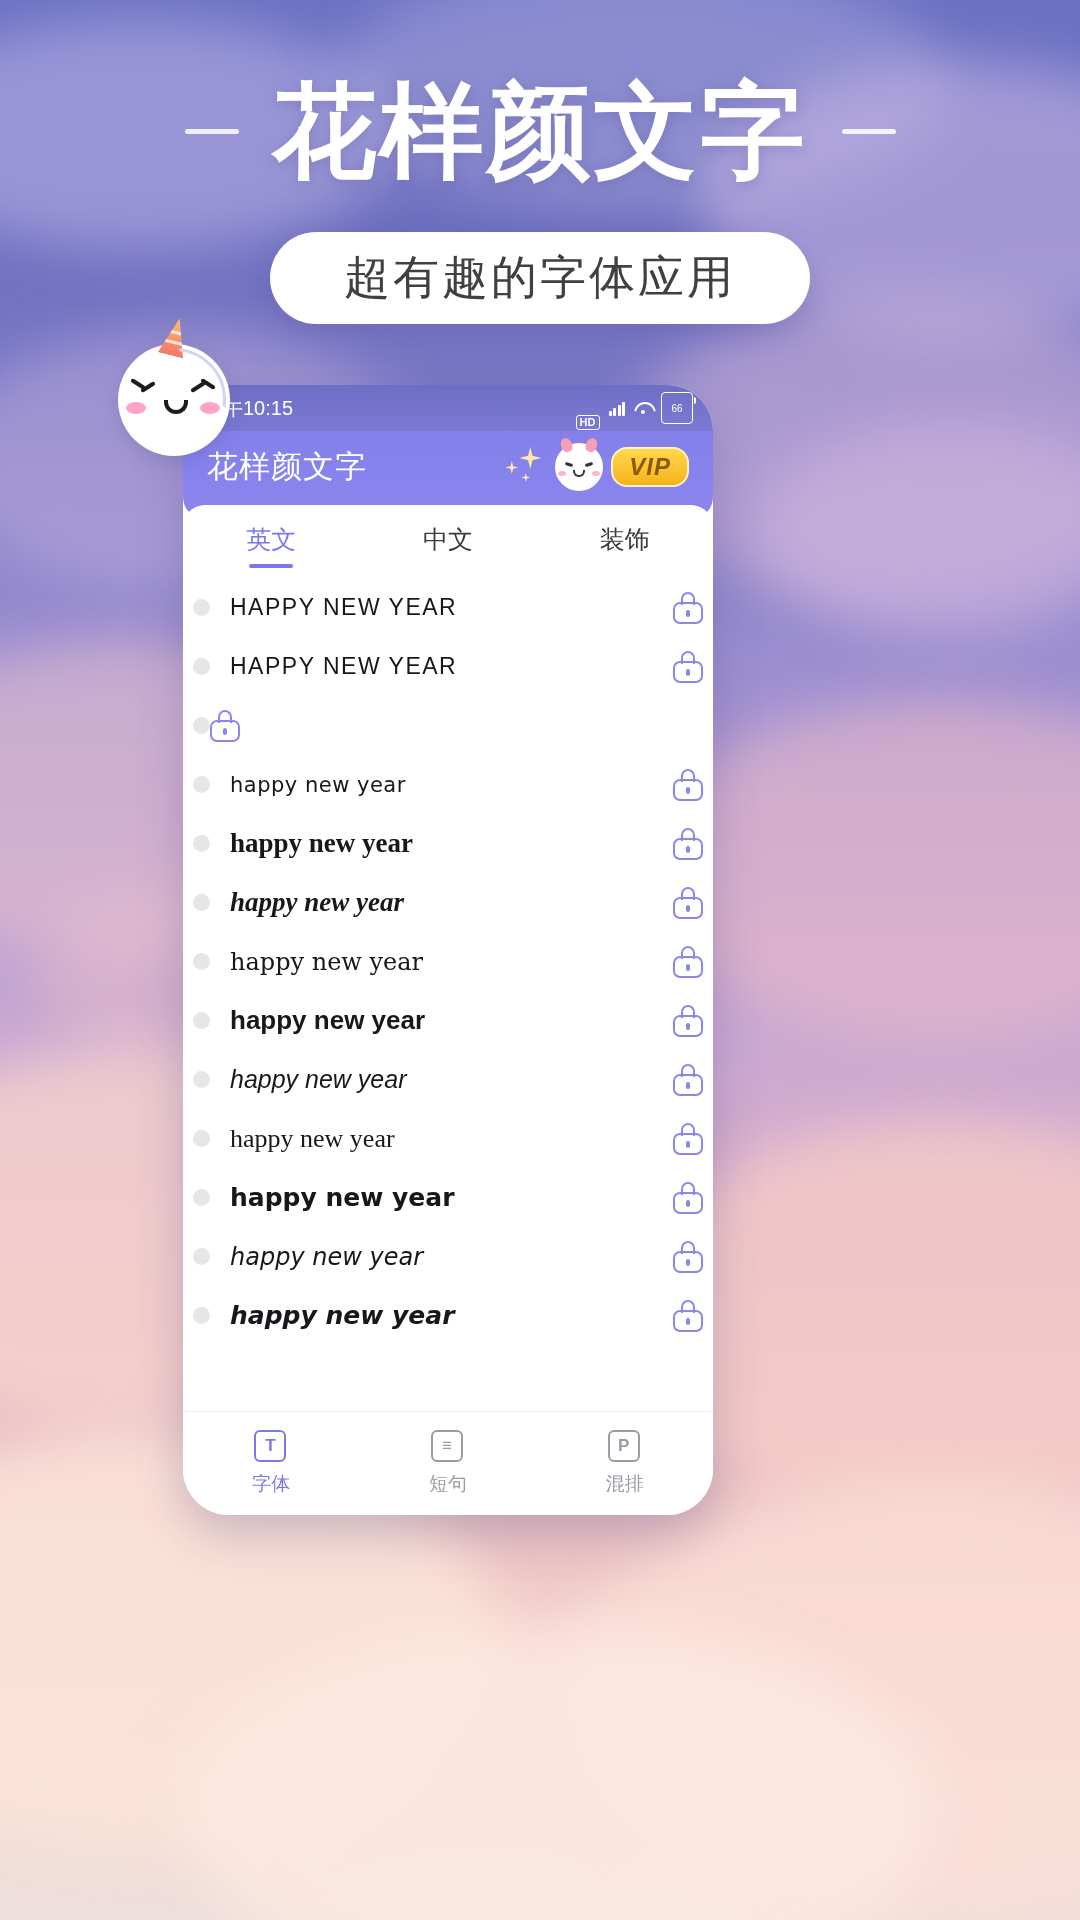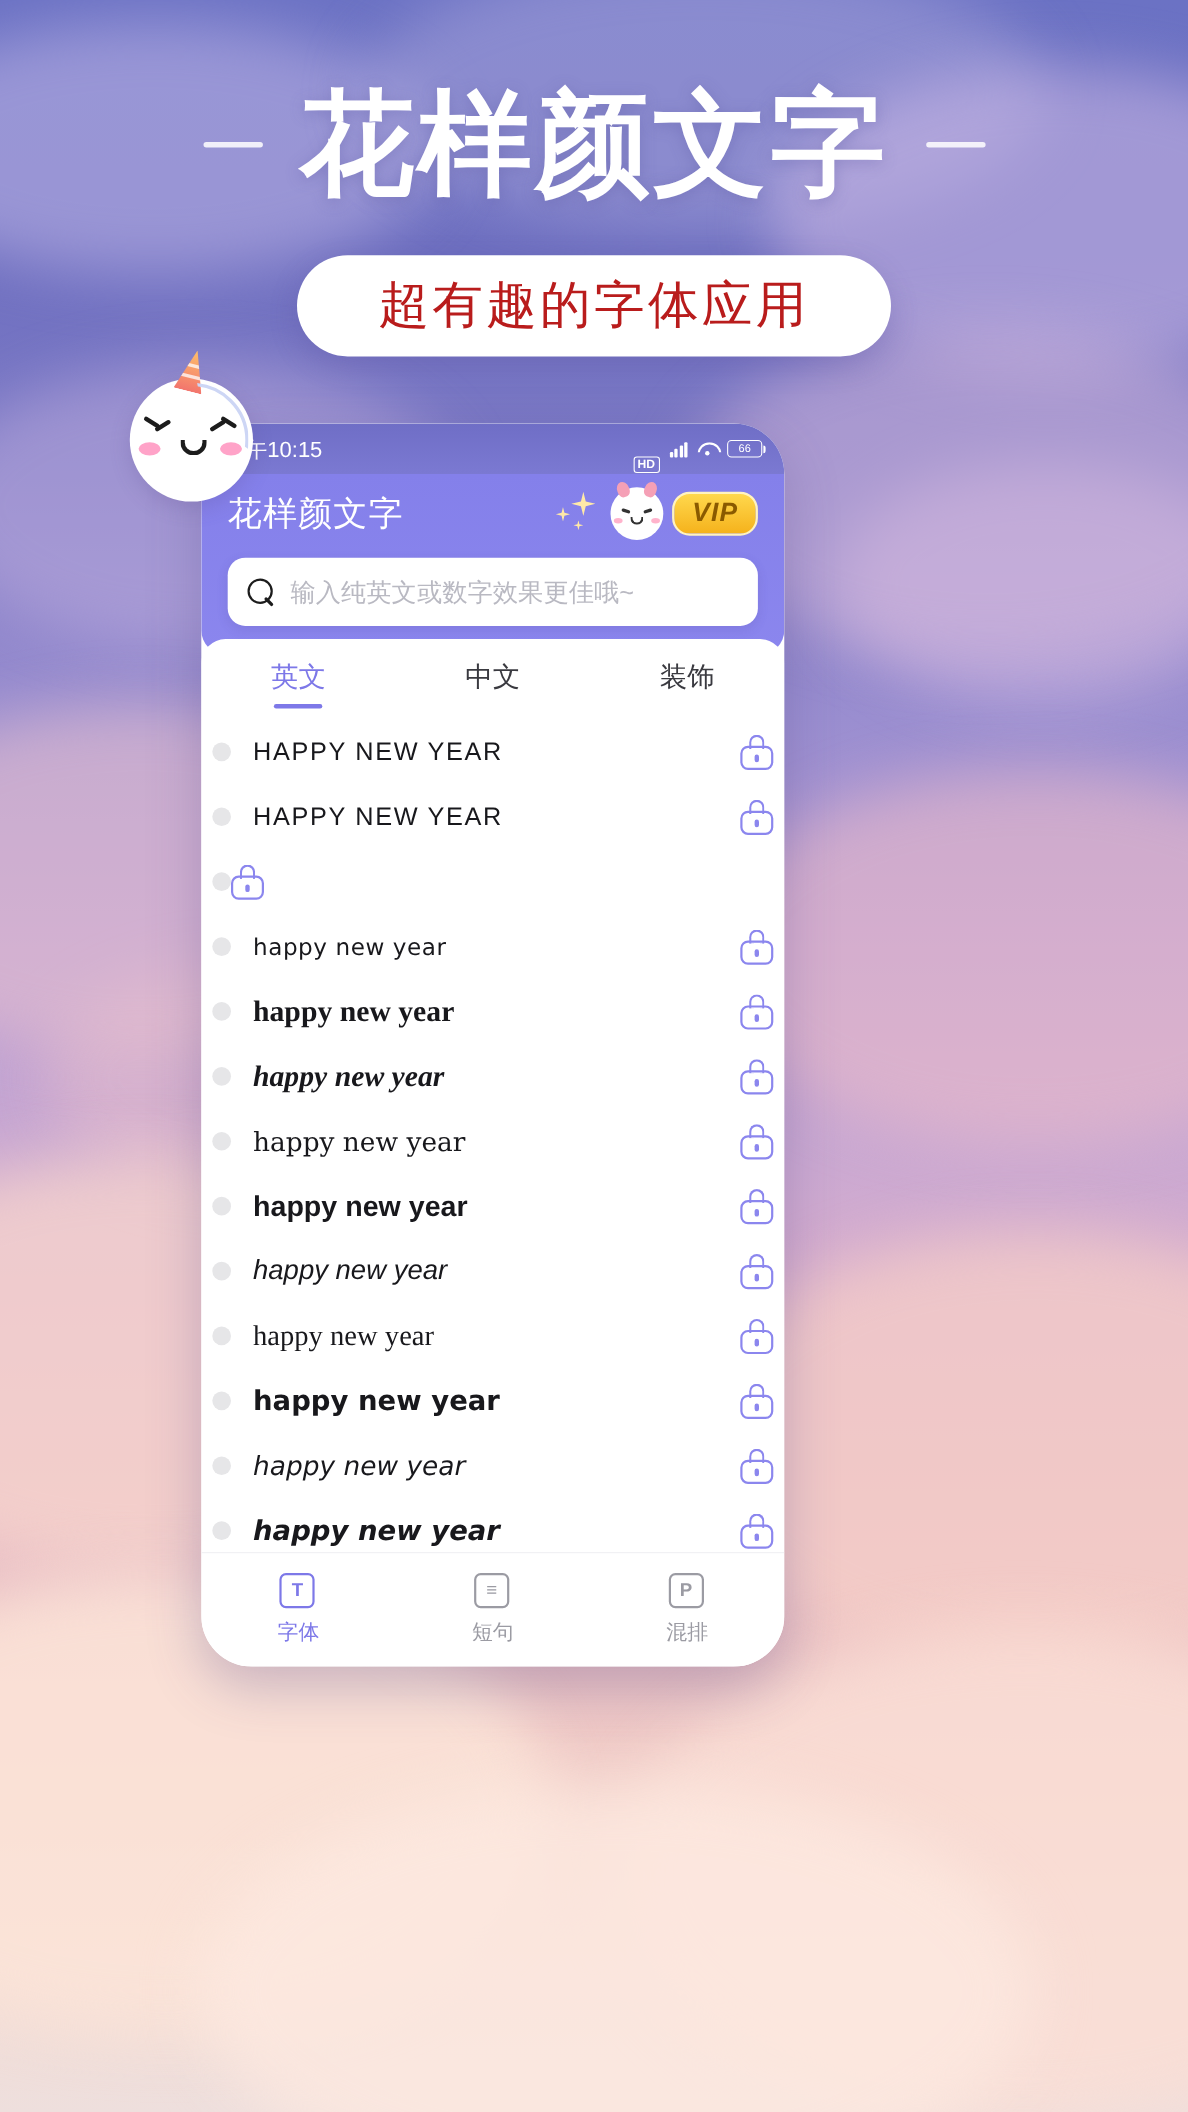"超有趣的字体应用" .sub-pill span { color: #b91c1c -> #404040 }
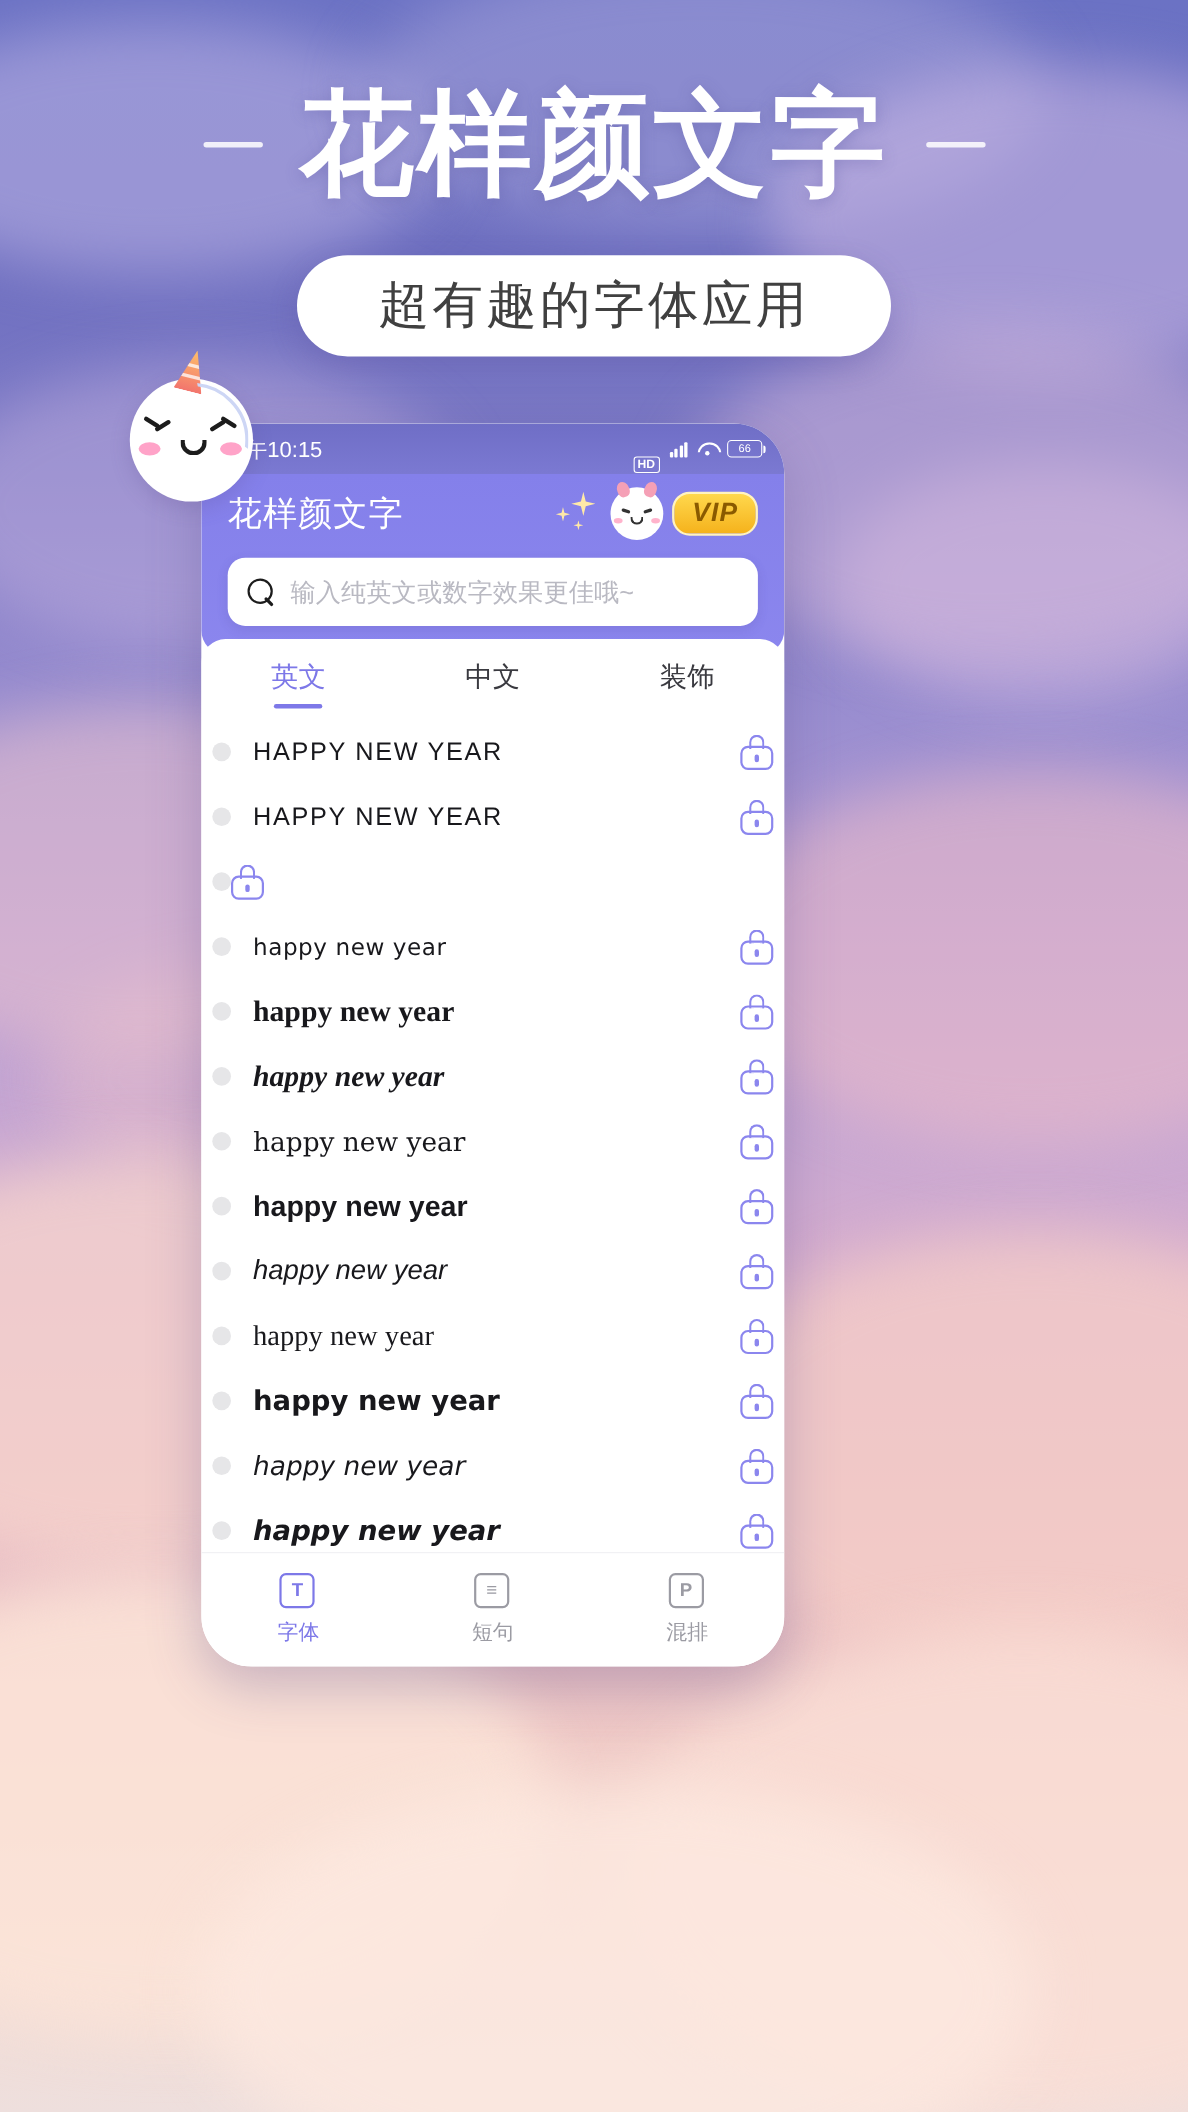"66" .batt { height: 16px -> 32px }
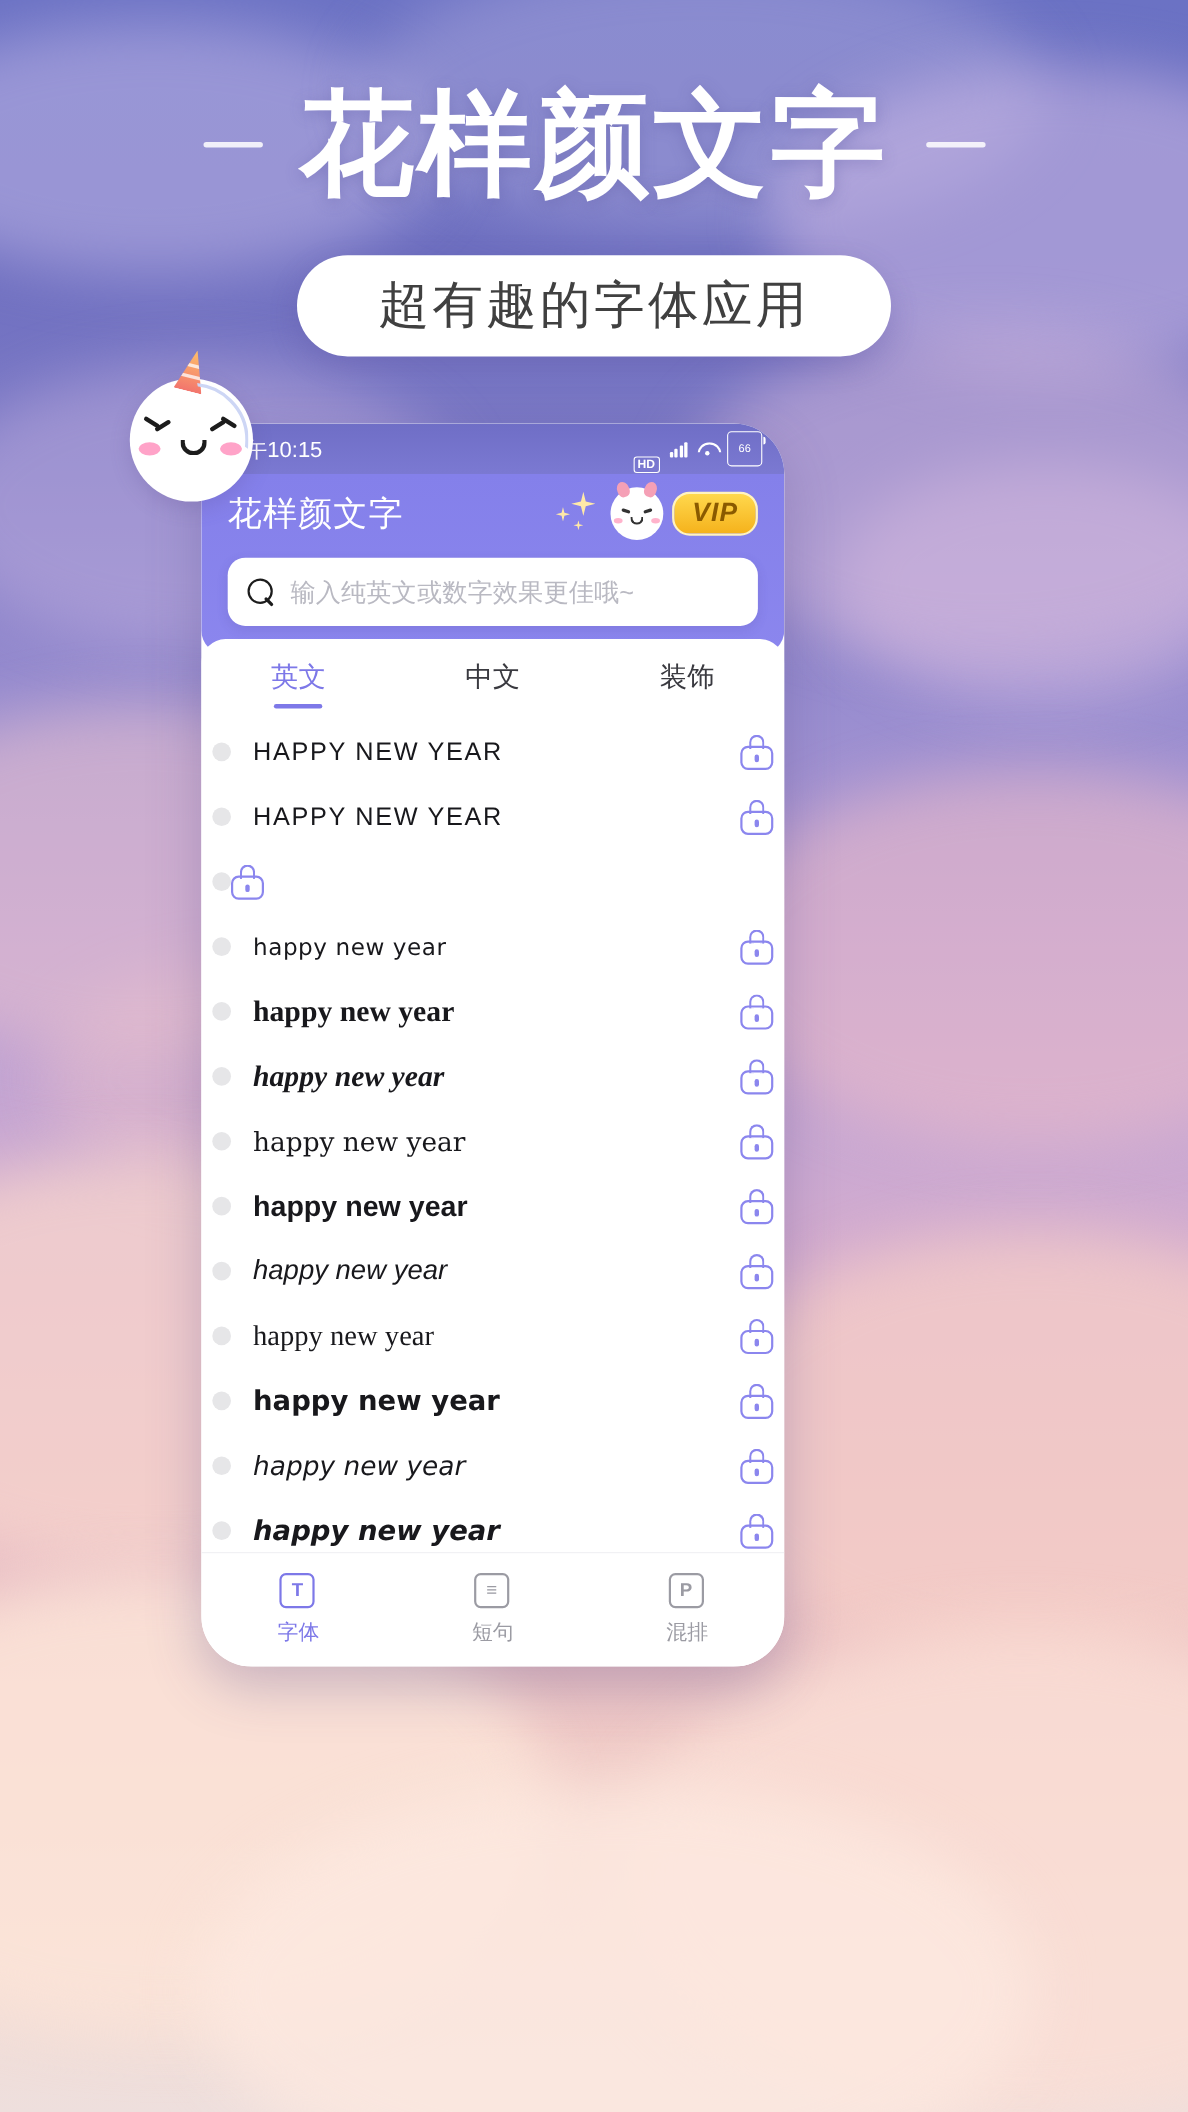"输入纯英文或数字效果更佳哦~" div.search-bar { html: <div> <div></div> <div>输入纯英文或数字效果更佳哦~</div> </div> -> none }
